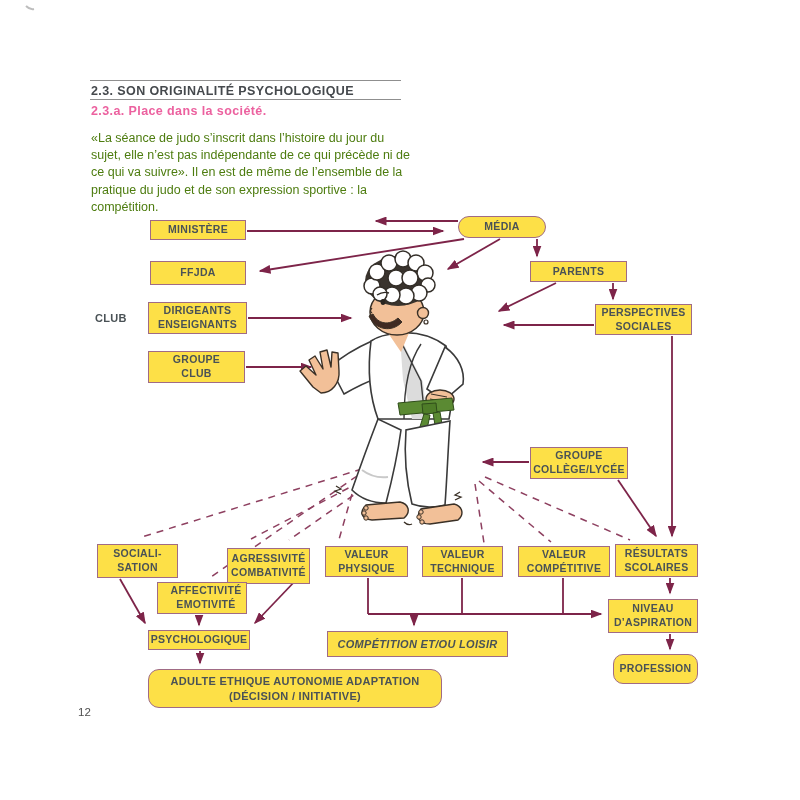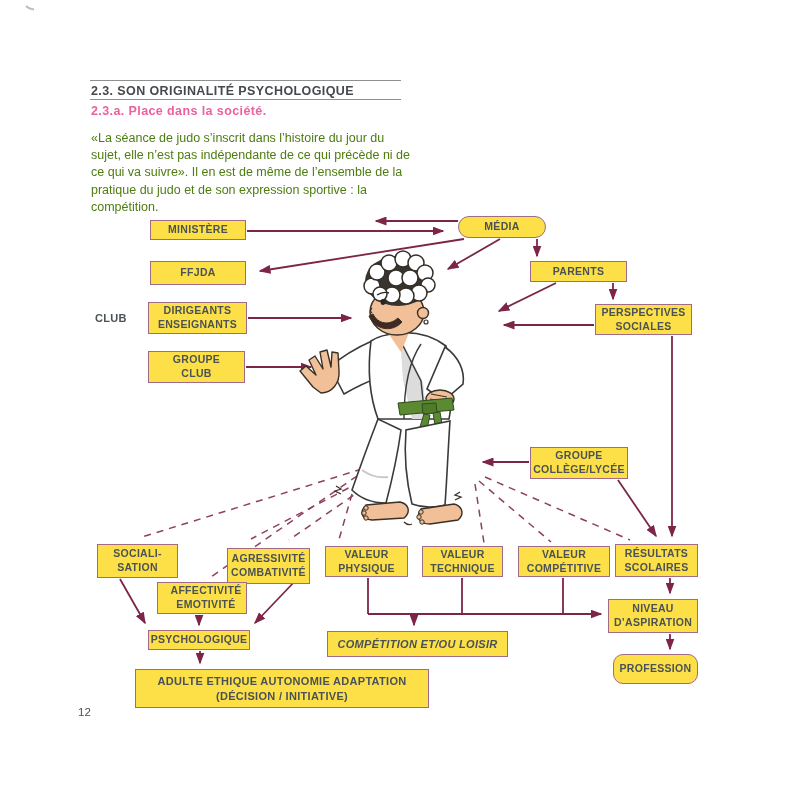"ADULTE ETHIQUE AUTONOMIE ADAPTATION" #b-adulte { border-radius: none -> 11px; left: 135px -> 148px }
